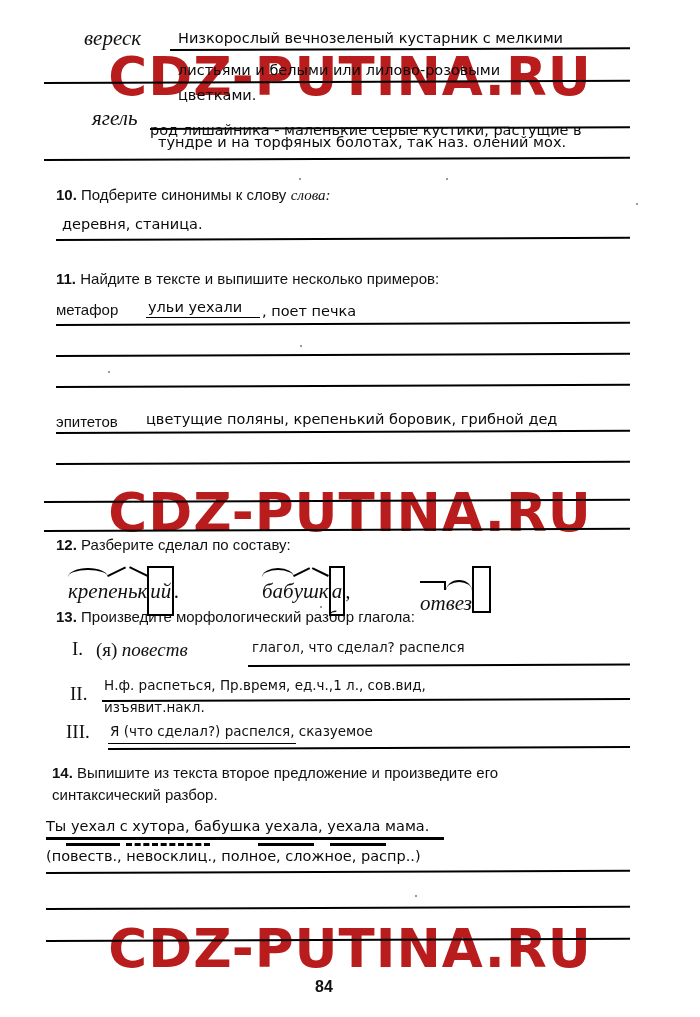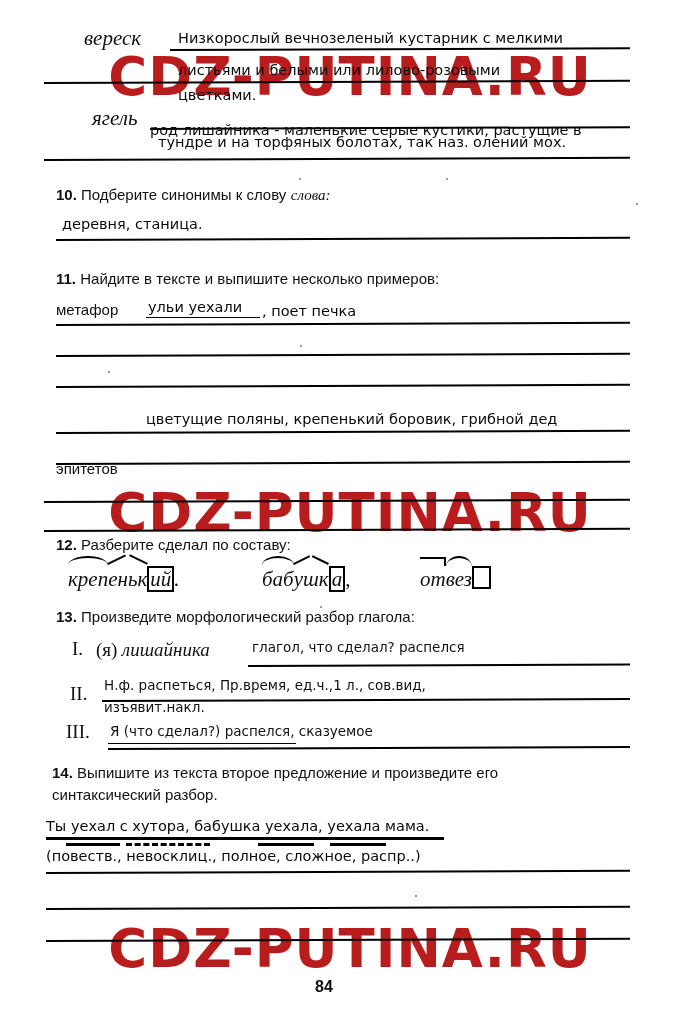"эпитетов" div.txt { margin-top: 47px -> none }
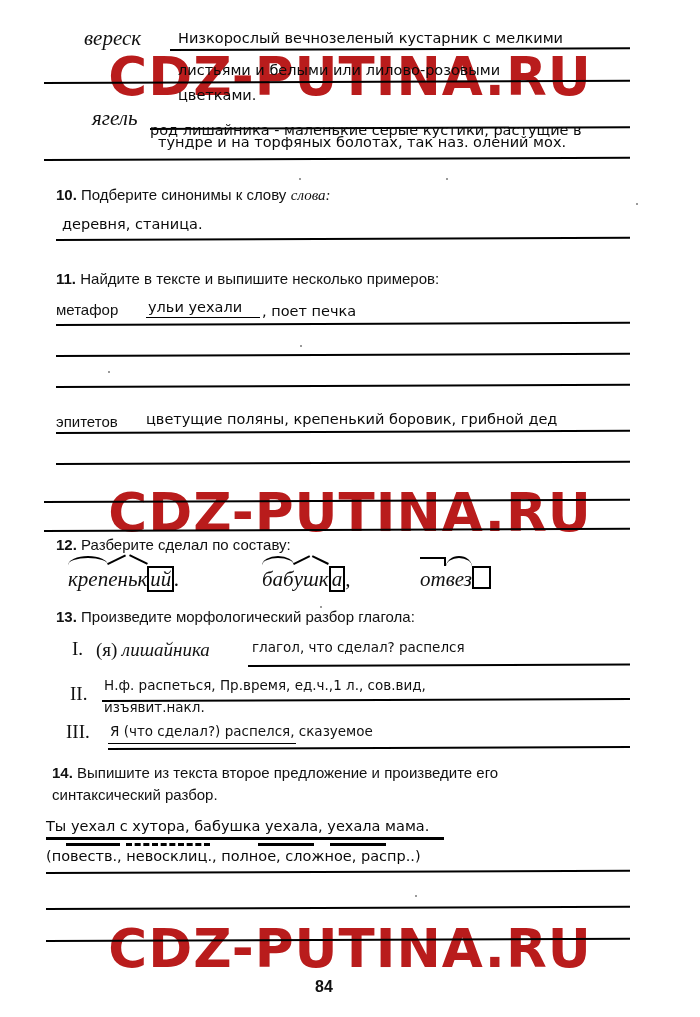"ий" .morph .ending { padding: 0 1px -> 12px 1px }
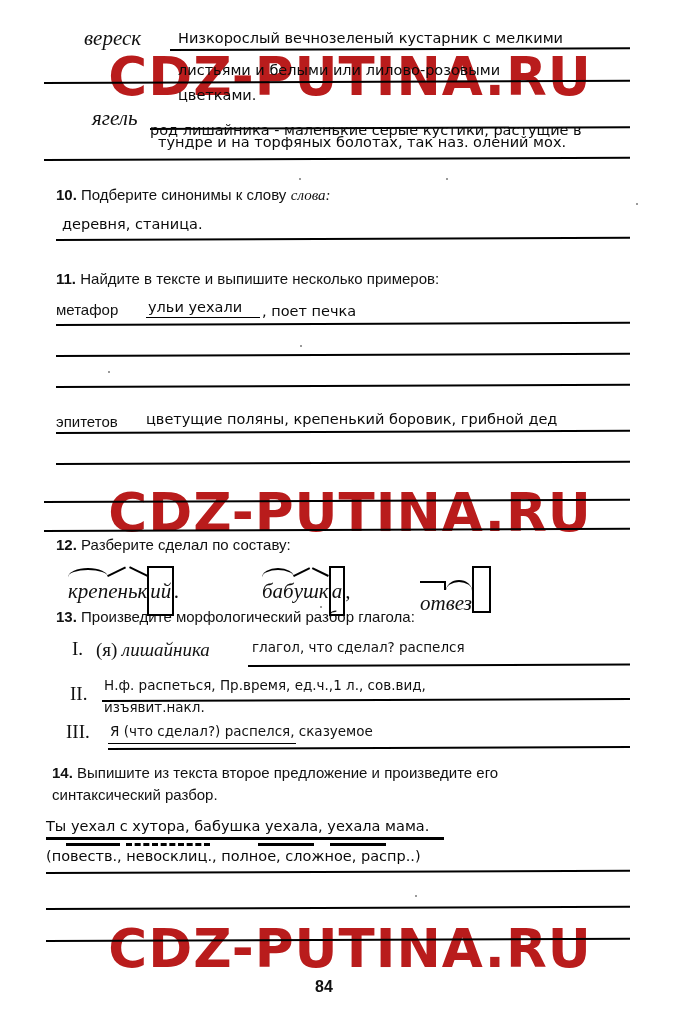"лишайника" span.ital-serif { text: лишайника -> повеств }
